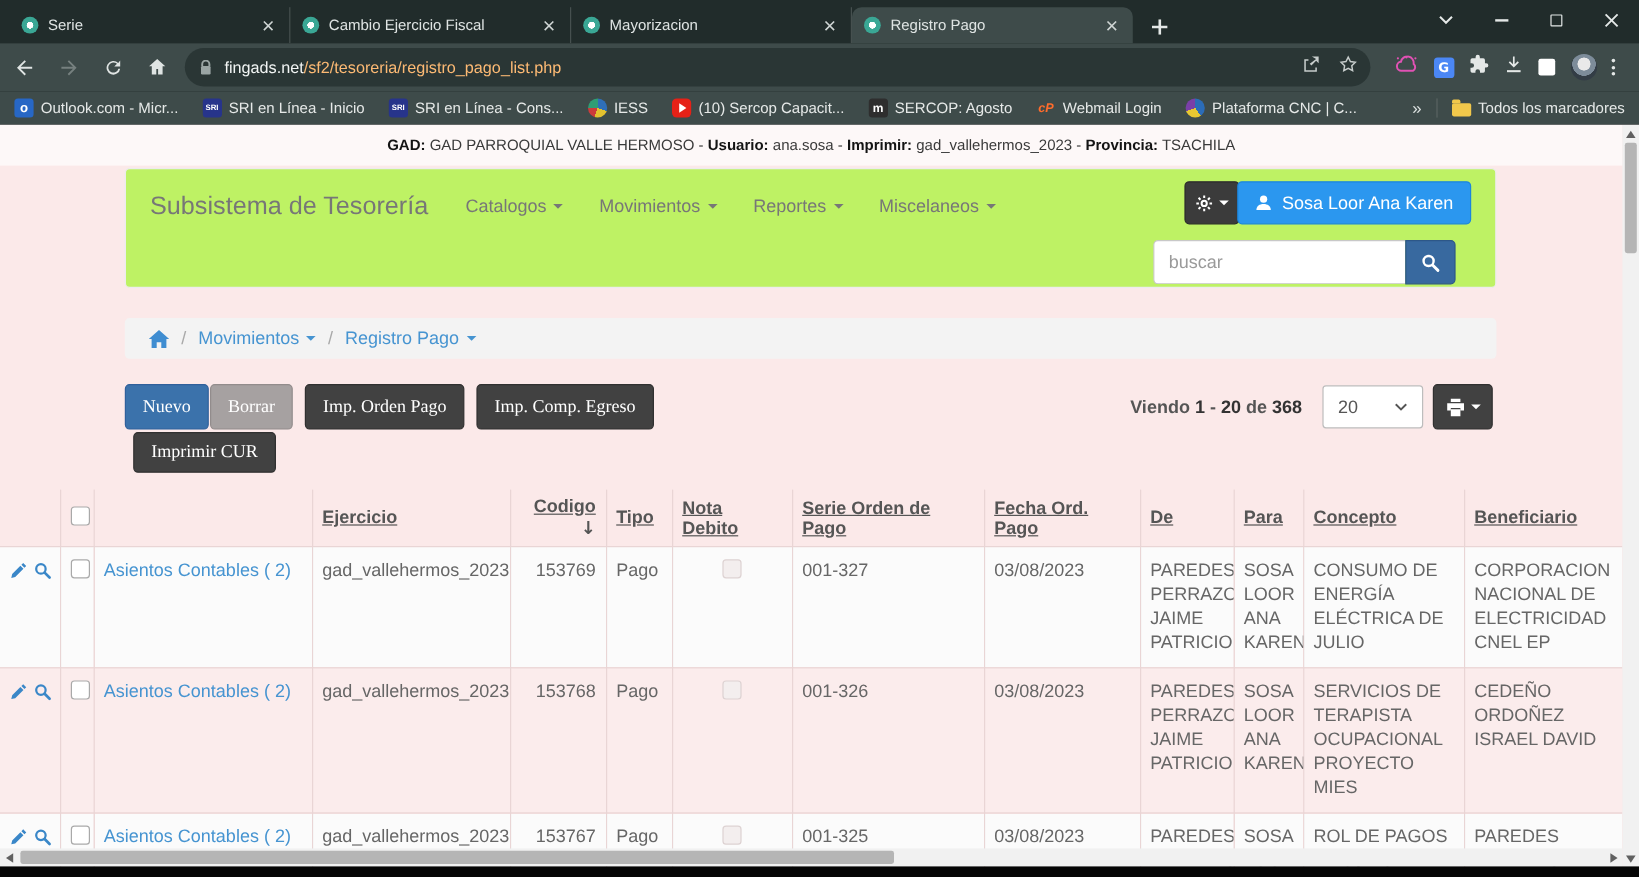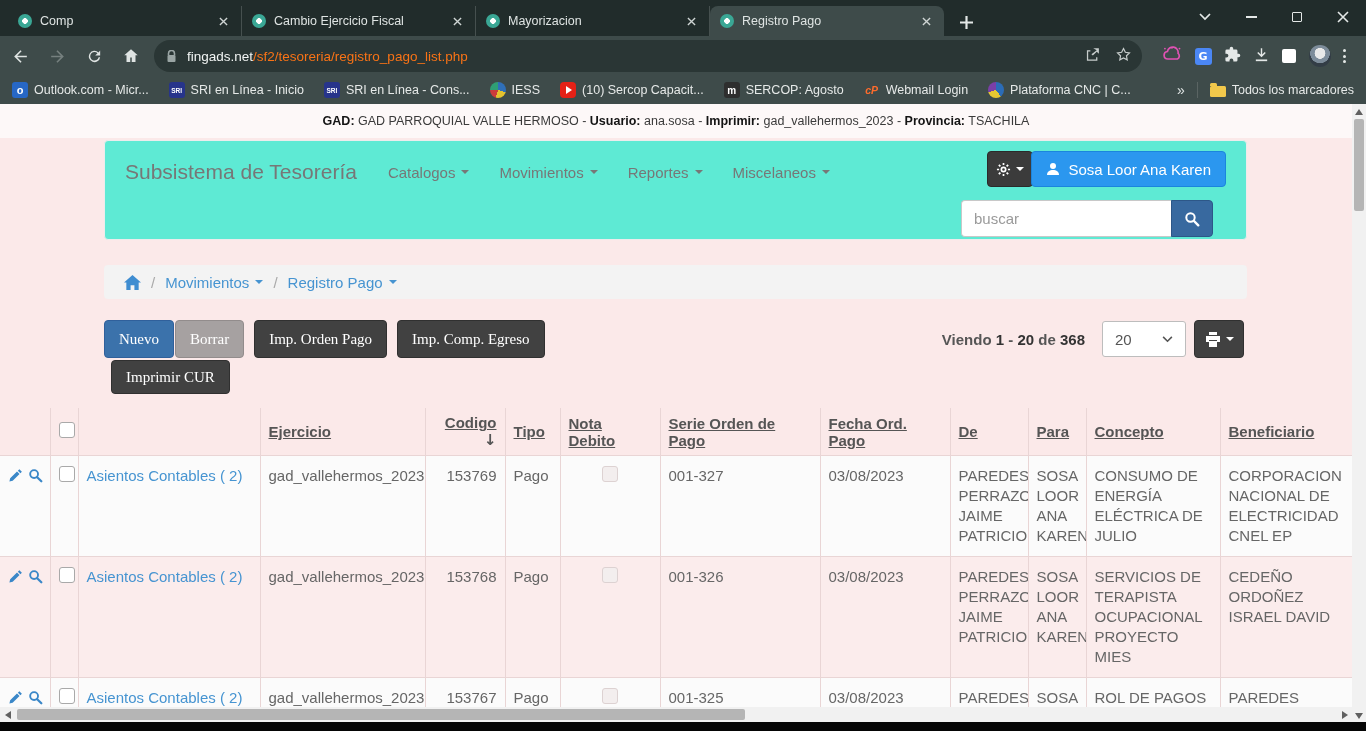"Comp" span.title { text: Comp -> Serie }
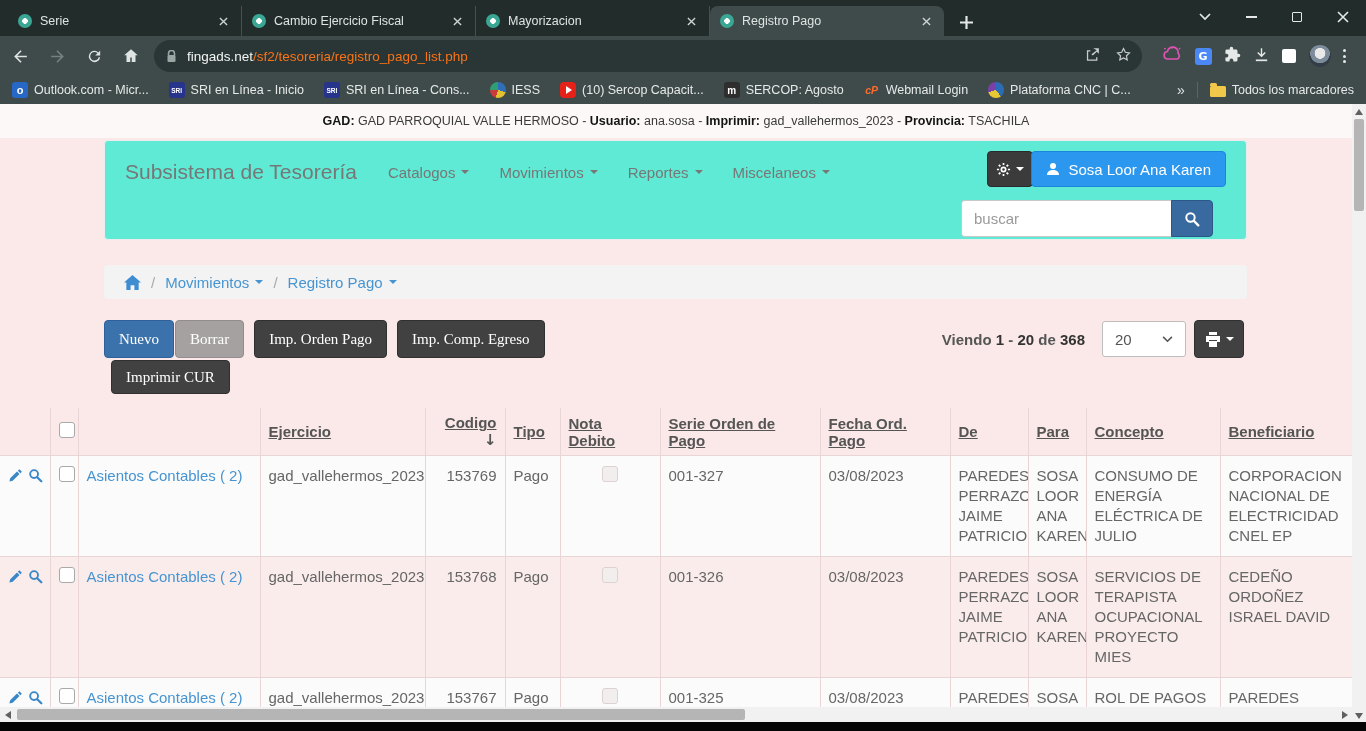"/sf2/tesoreria/registro_pago_list.php" .url-path { color: #f97316 -> #fdba74 }
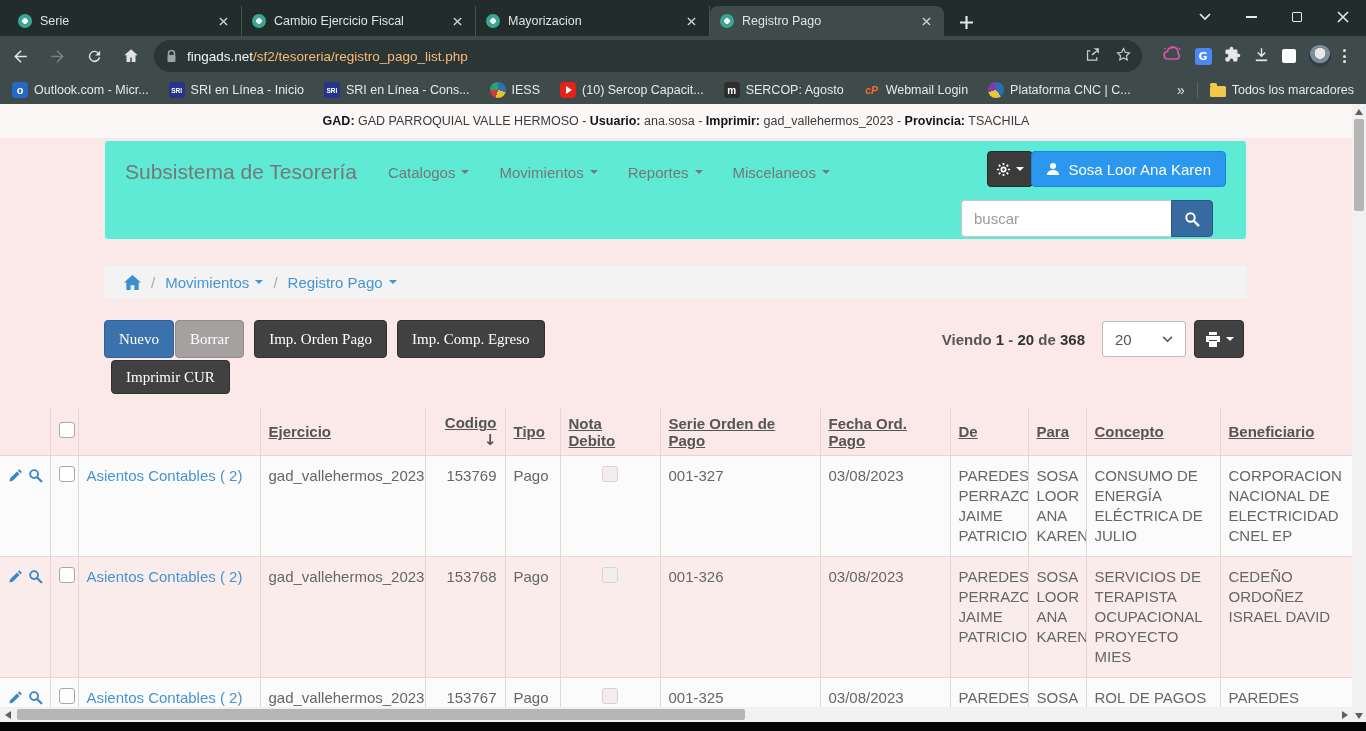"Subsistema de Tesorería" .navbar { background: #5eead4 -> #bef264 }
